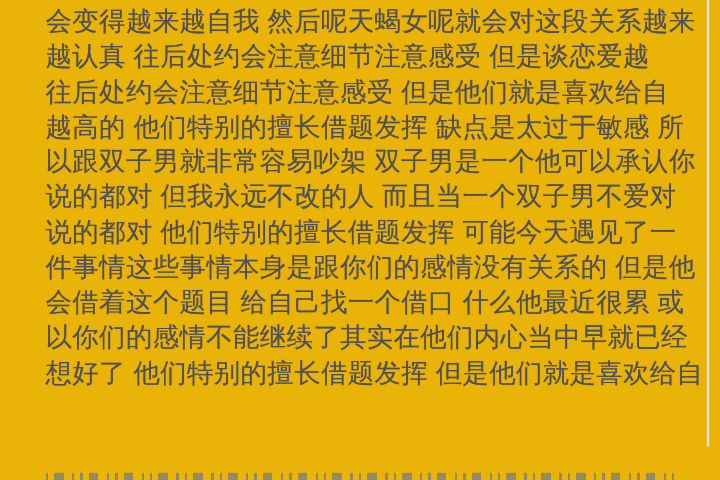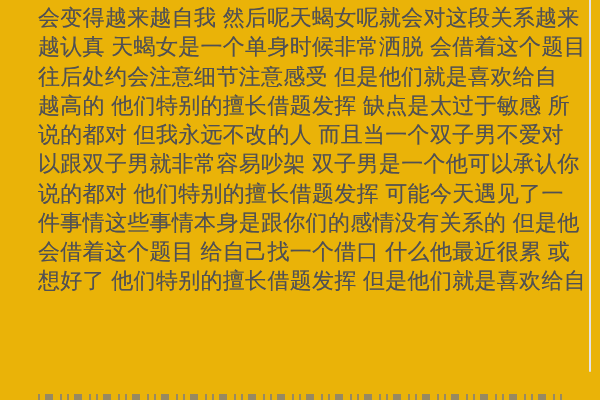"越认真 天蝎女是一个单身时候非常洒脱 会借着这个题目" div.text-line { text: 天蝎女是一个单身时候非常洒脱 会借着这个题目 -> 往后处约会注意细节注意感受 但是谈恋爱越 }
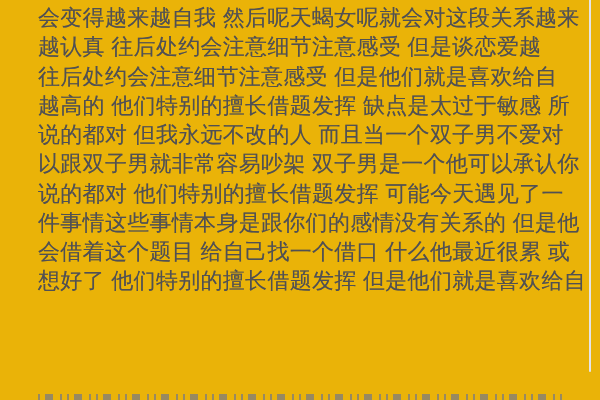"说的都对 但我永远不改的人 而且当一个双子男不爱对" div.text-line { order: before "以跟双子男就非常容易吵架 双子男是一个他可以承认你" -> after "以跟双子男就非常容易吵架 双子男是一个他可以承认你" }
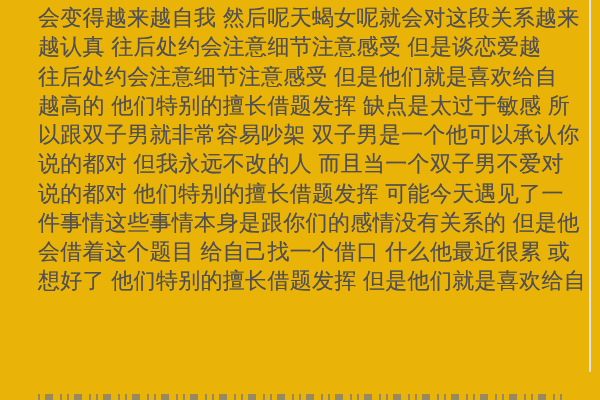"以你们的感情不能继续了其实在他们内心当中早就已经" div.text-line { html: none -> <div>以你们的感情不能继续了其实在他们内心当中早就已经</div> }
